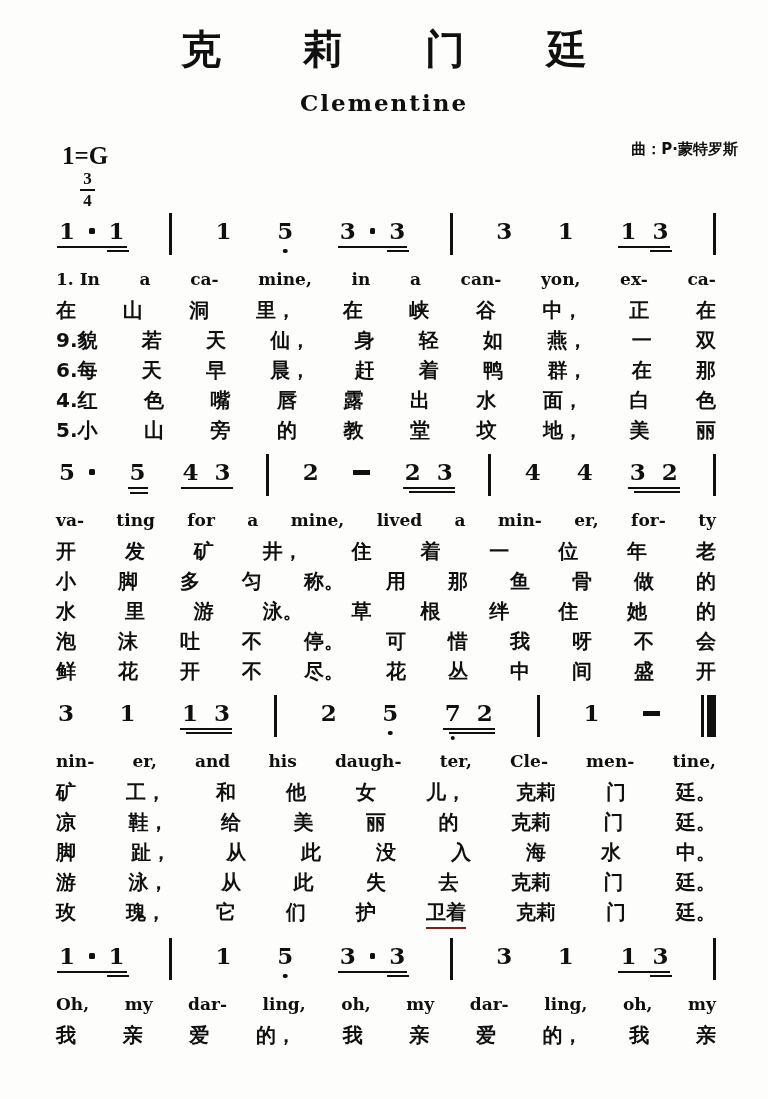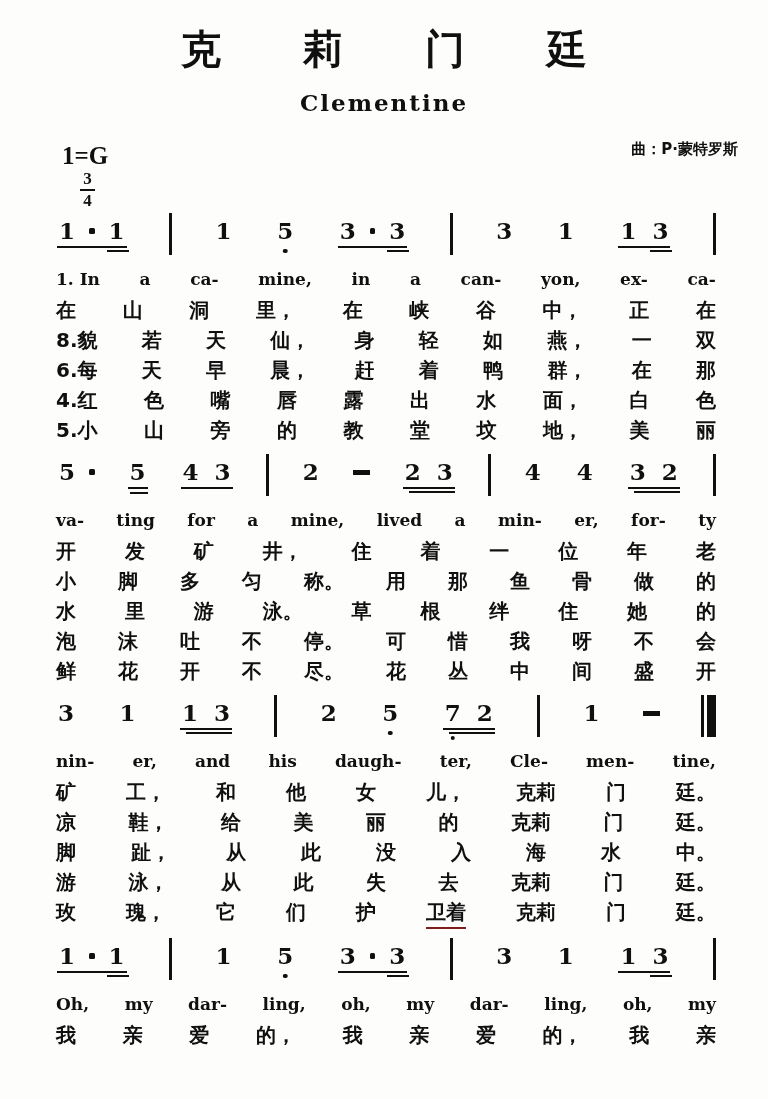"8.貌" span.syl { text: 8 -> 9 }
